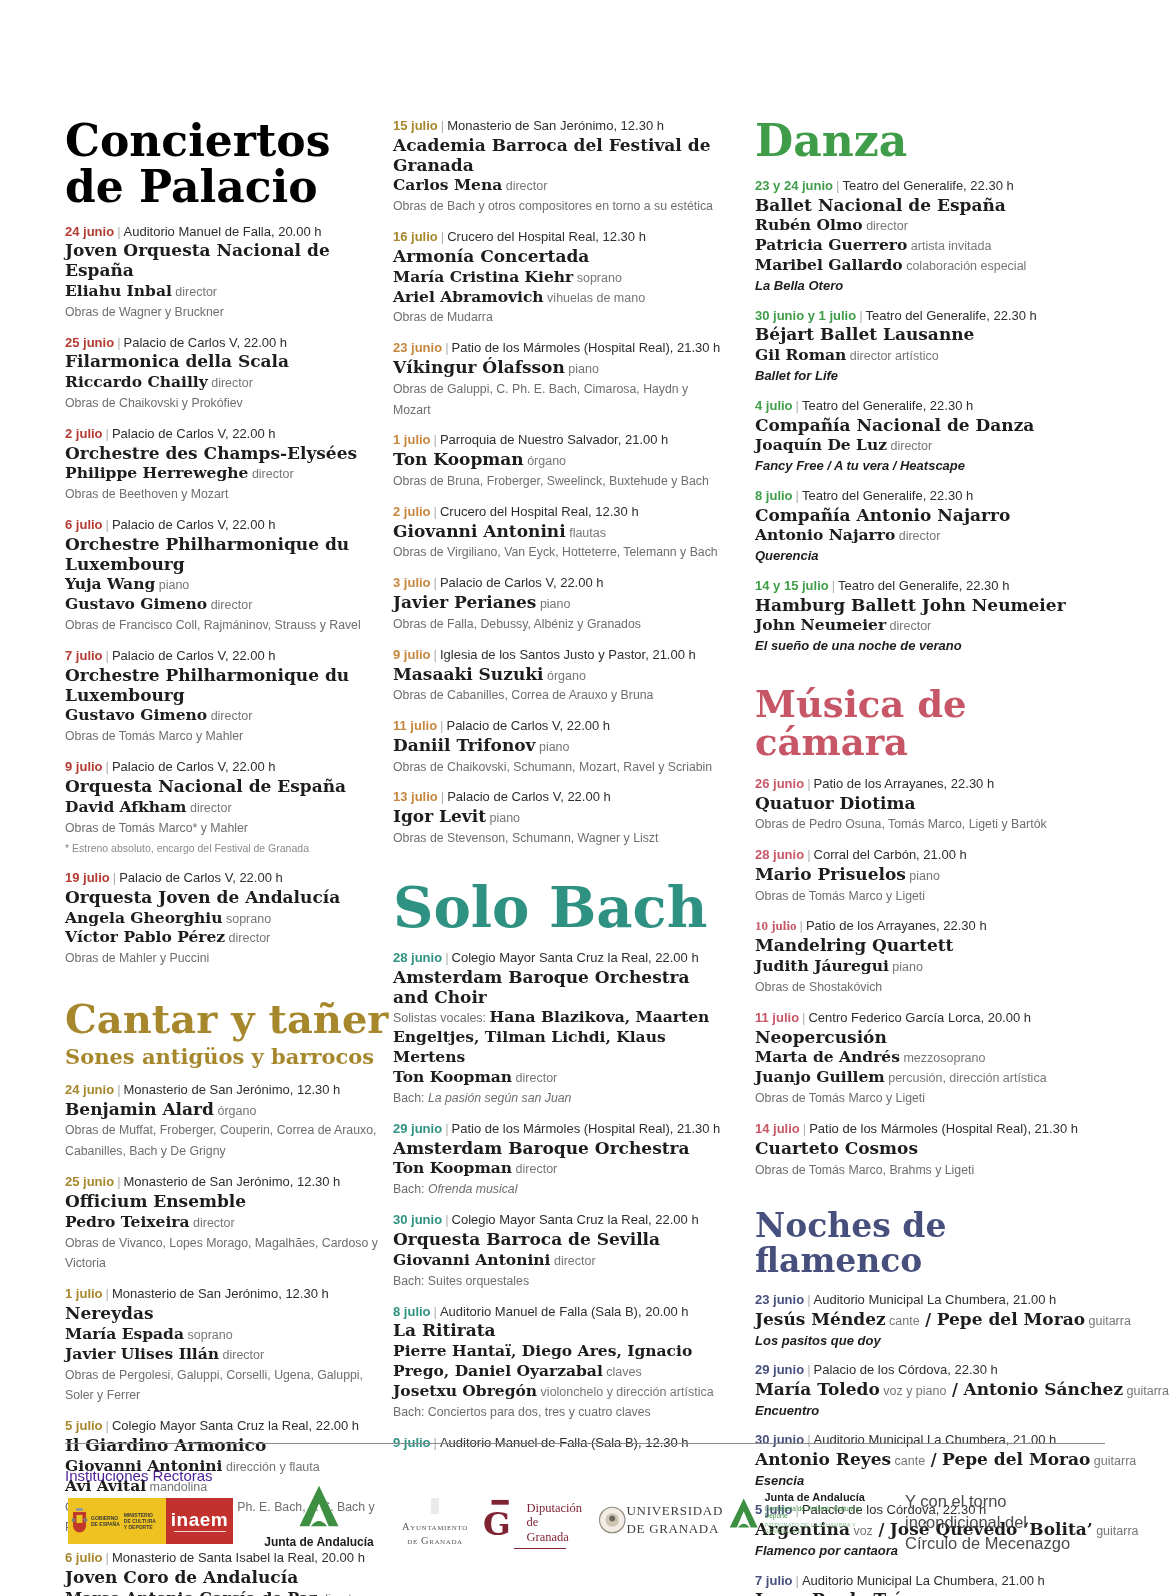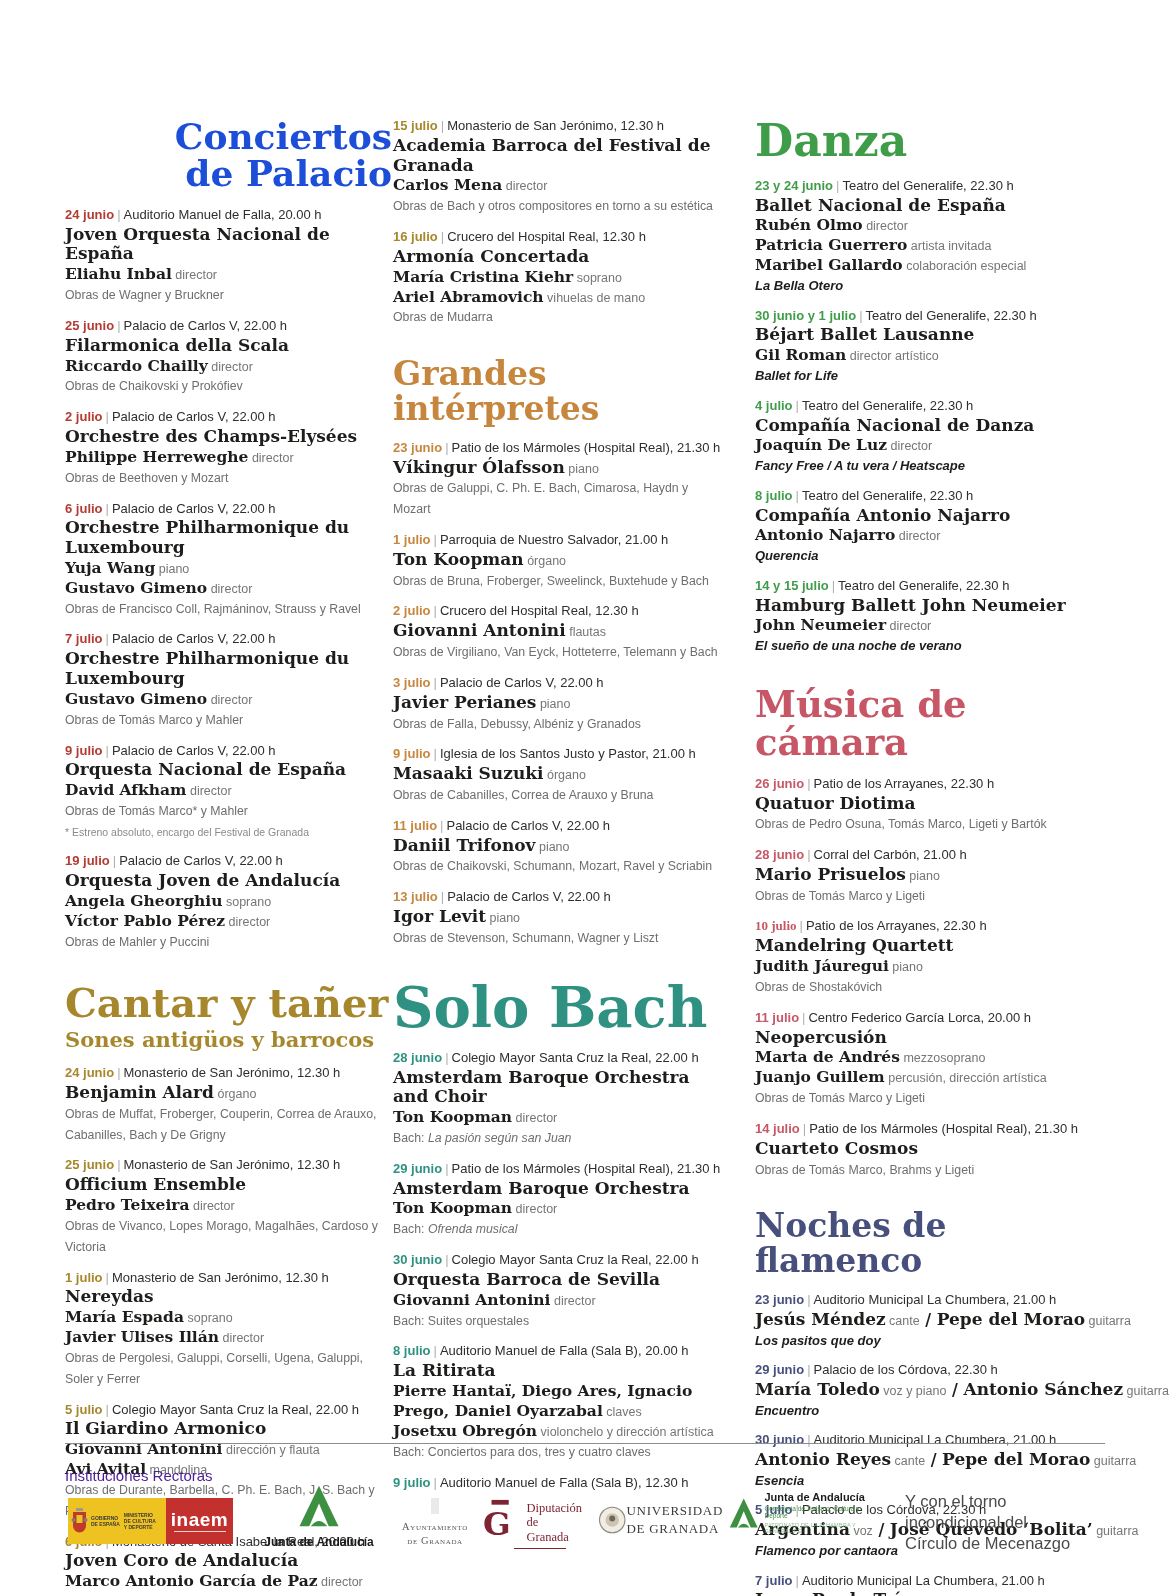"Conciertos" div.section-title { color: #1d4ed8 -> #000000; font-size: 36px -> 44px; text-align: right -> none }
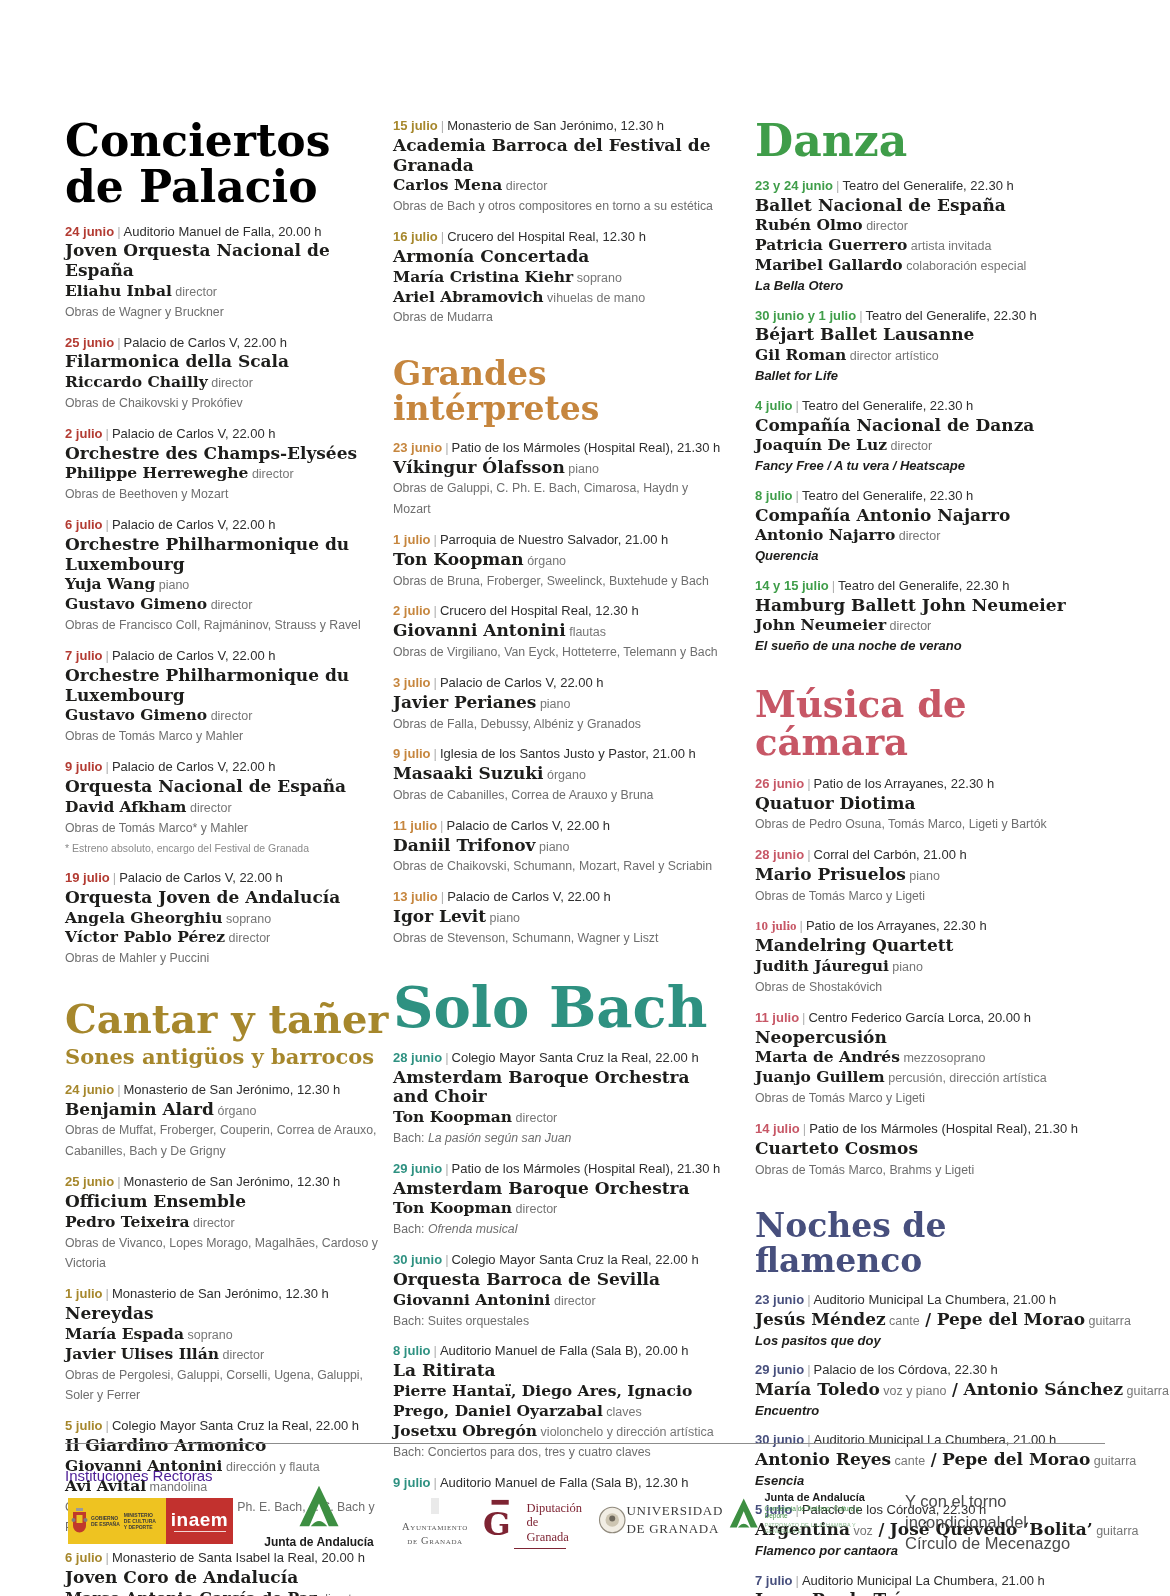"Grandes intérpretes" div.section-title { html: <div>Grandes intérpretes</div> -> none }
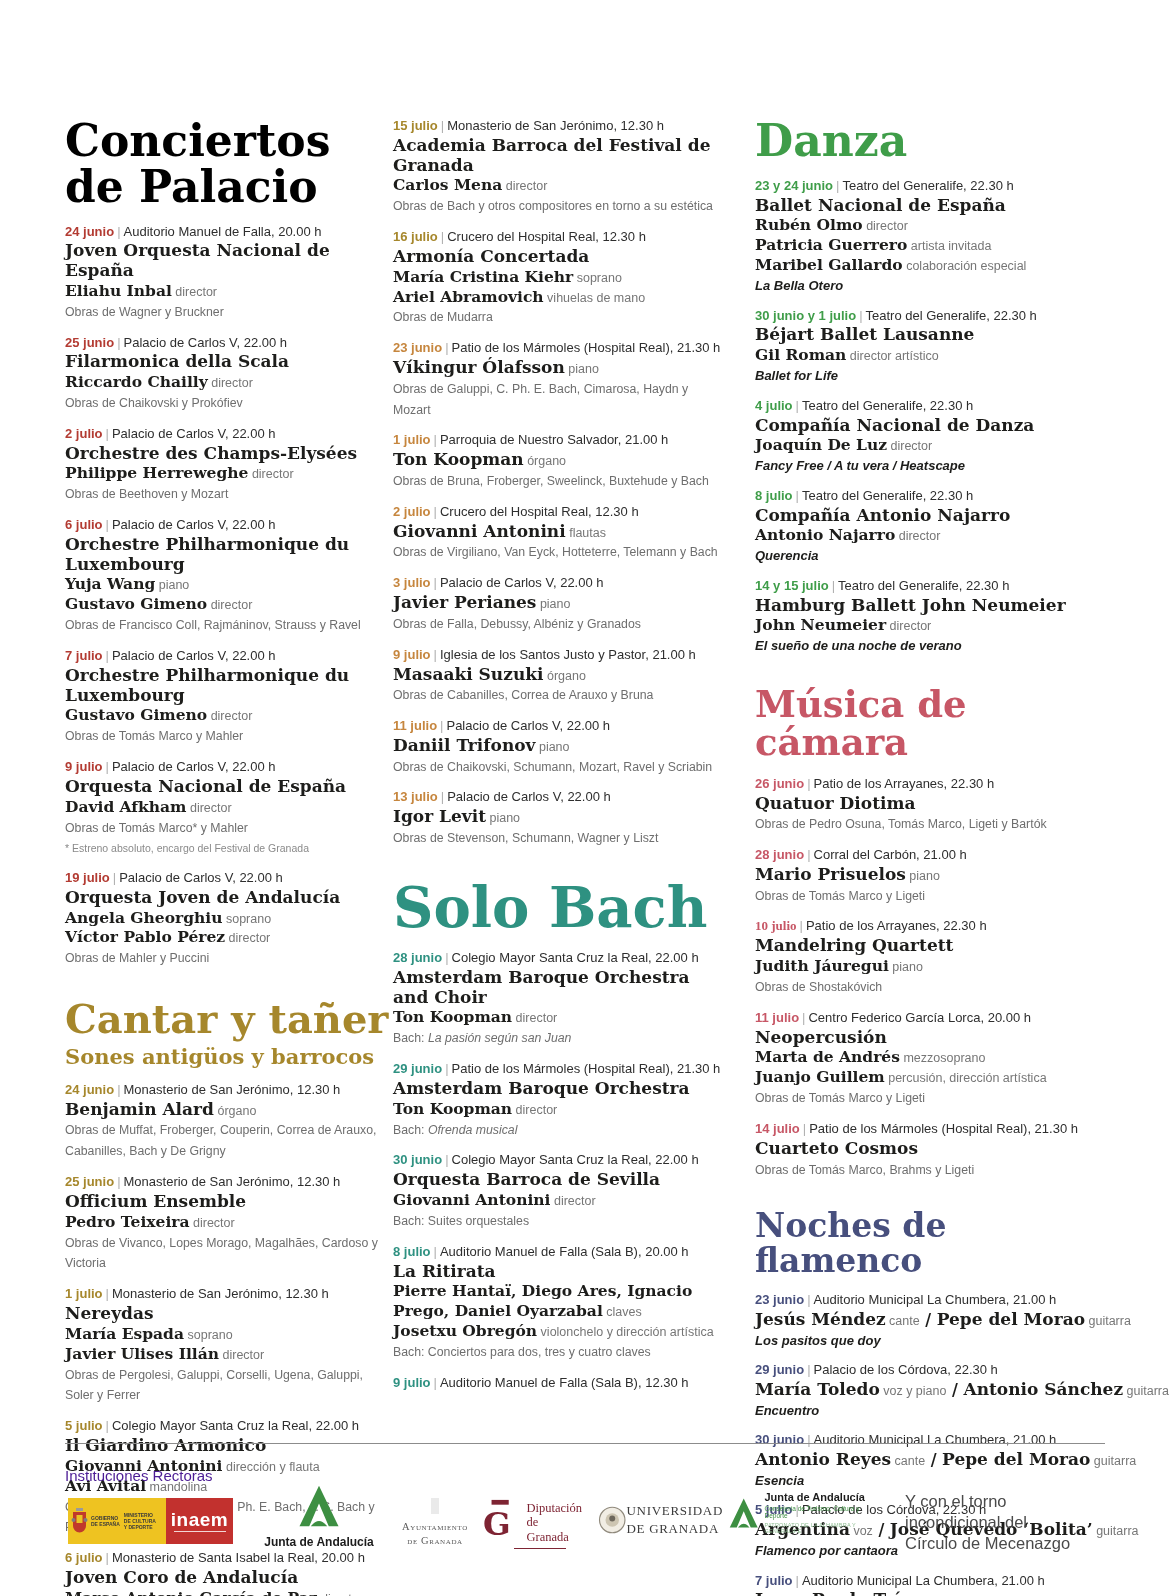"Solistas vocales: Hana Blazikova," div.line { html: none -> <div><span>Solistas vocales: </span><span>Hana Blazikova, Maarten Engeltjes, Tilman Lichdi, Klaus Mertens</span></div> }
